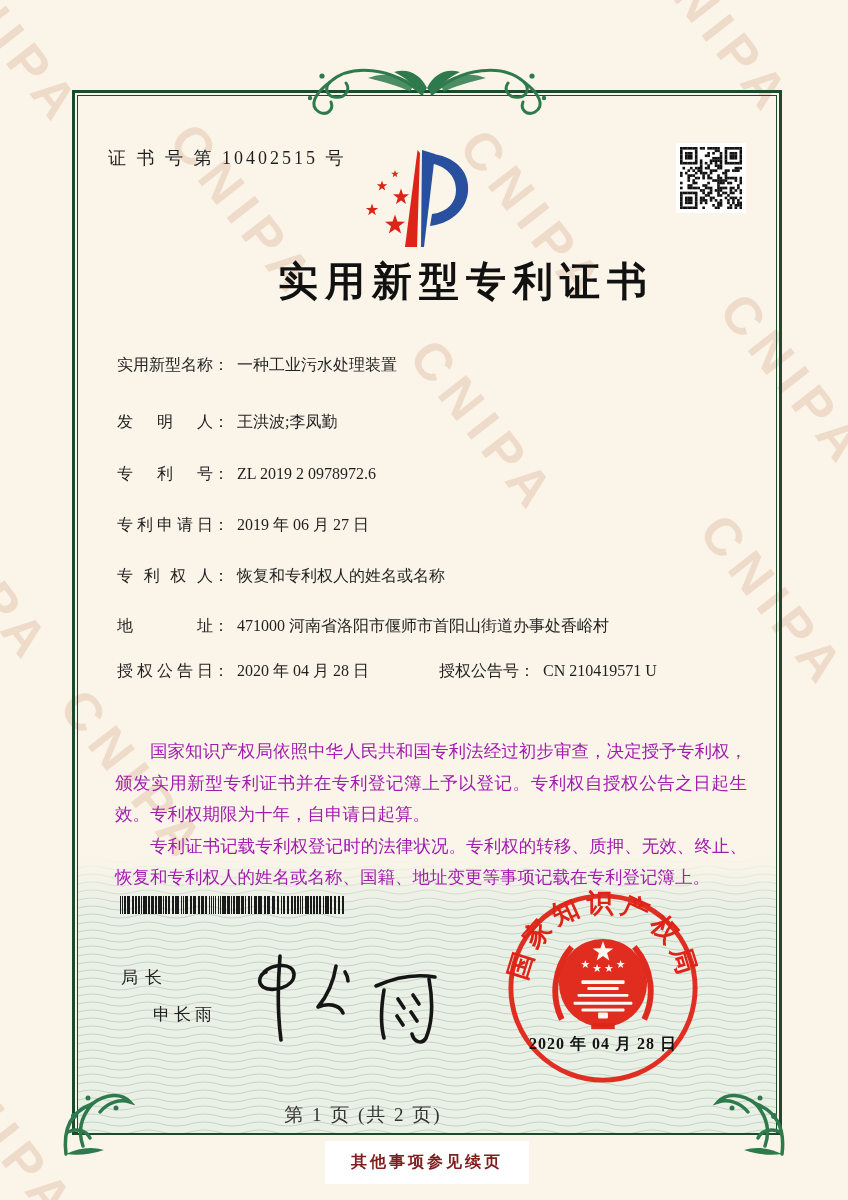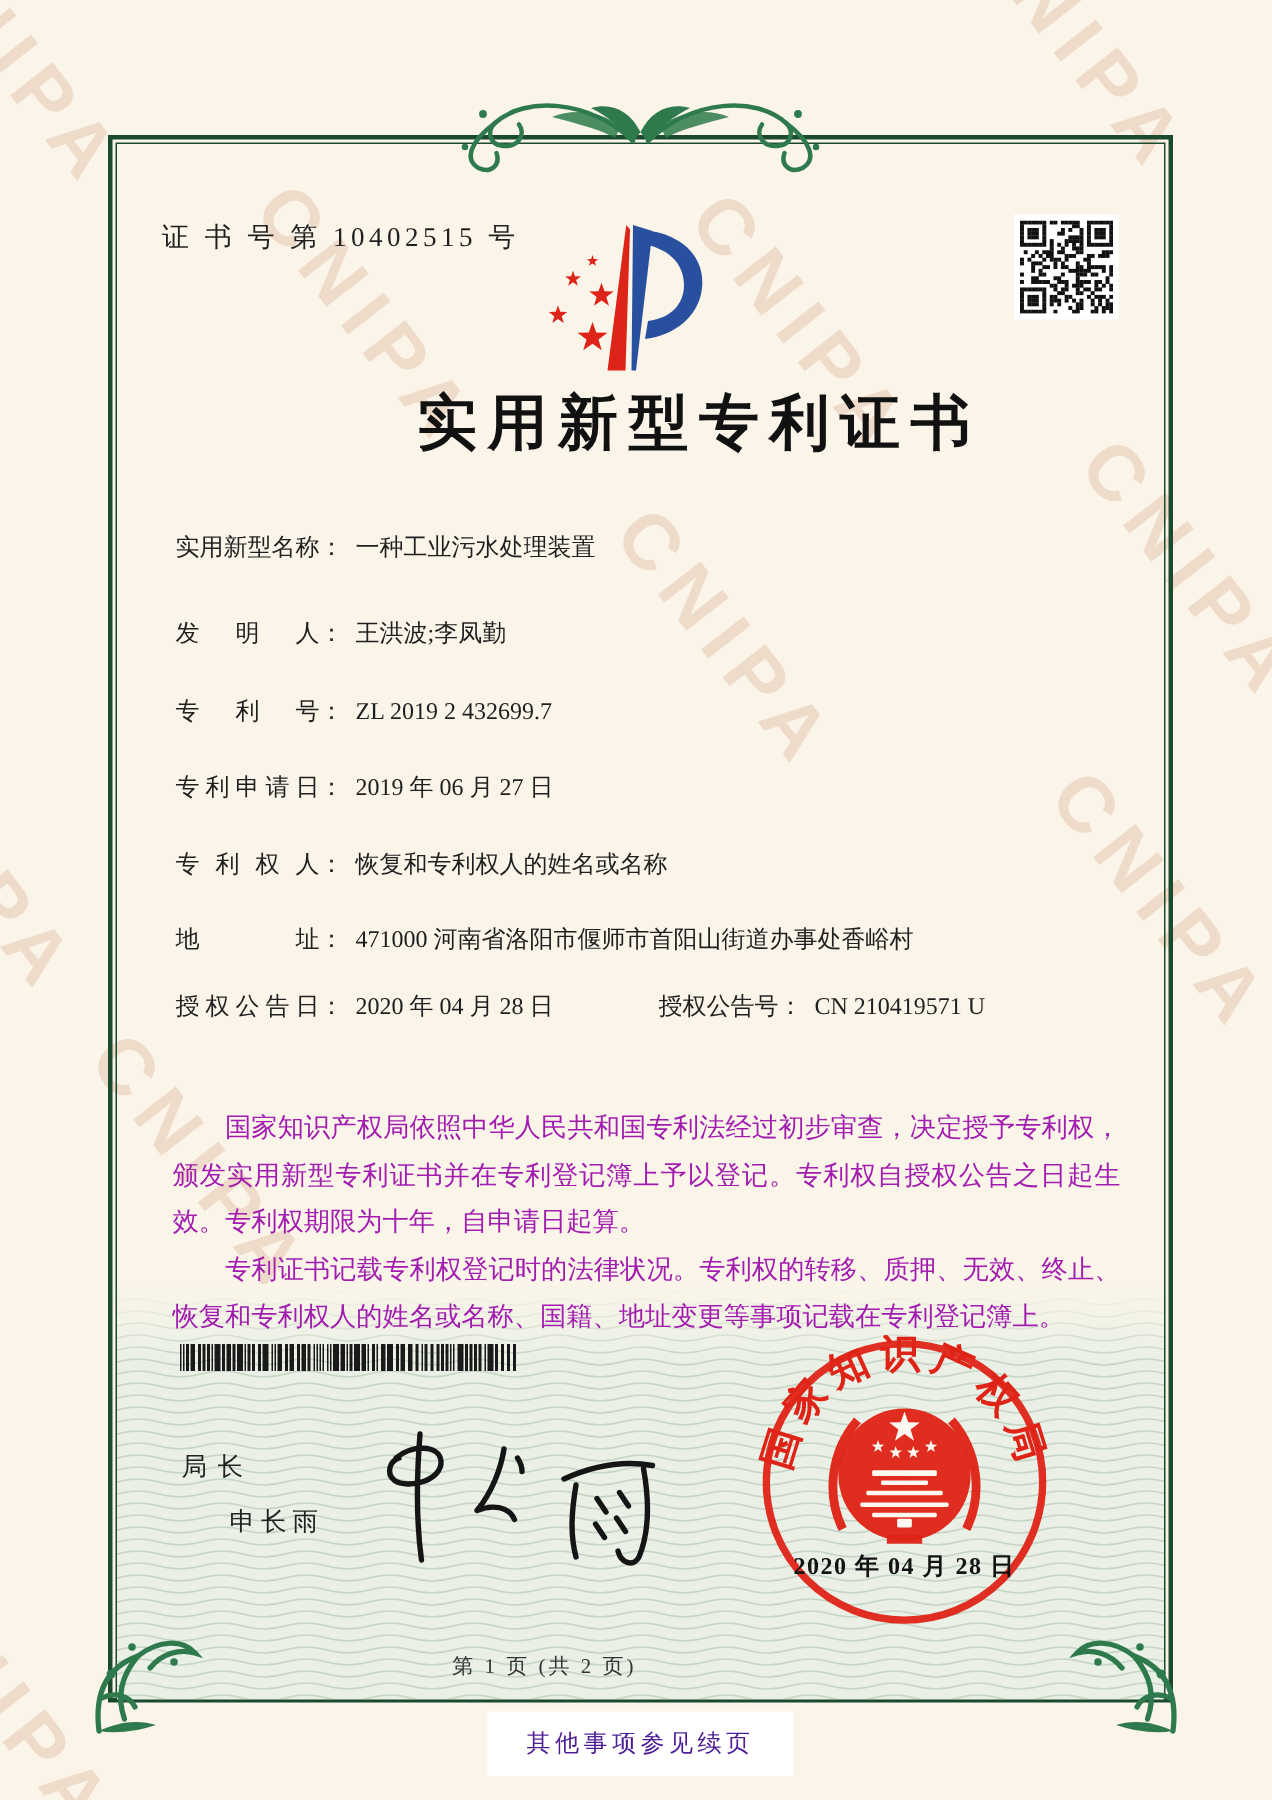"ZL 2019 2 432699.7" span.fvalue { text: 432699.7 -> 0978972.6 }
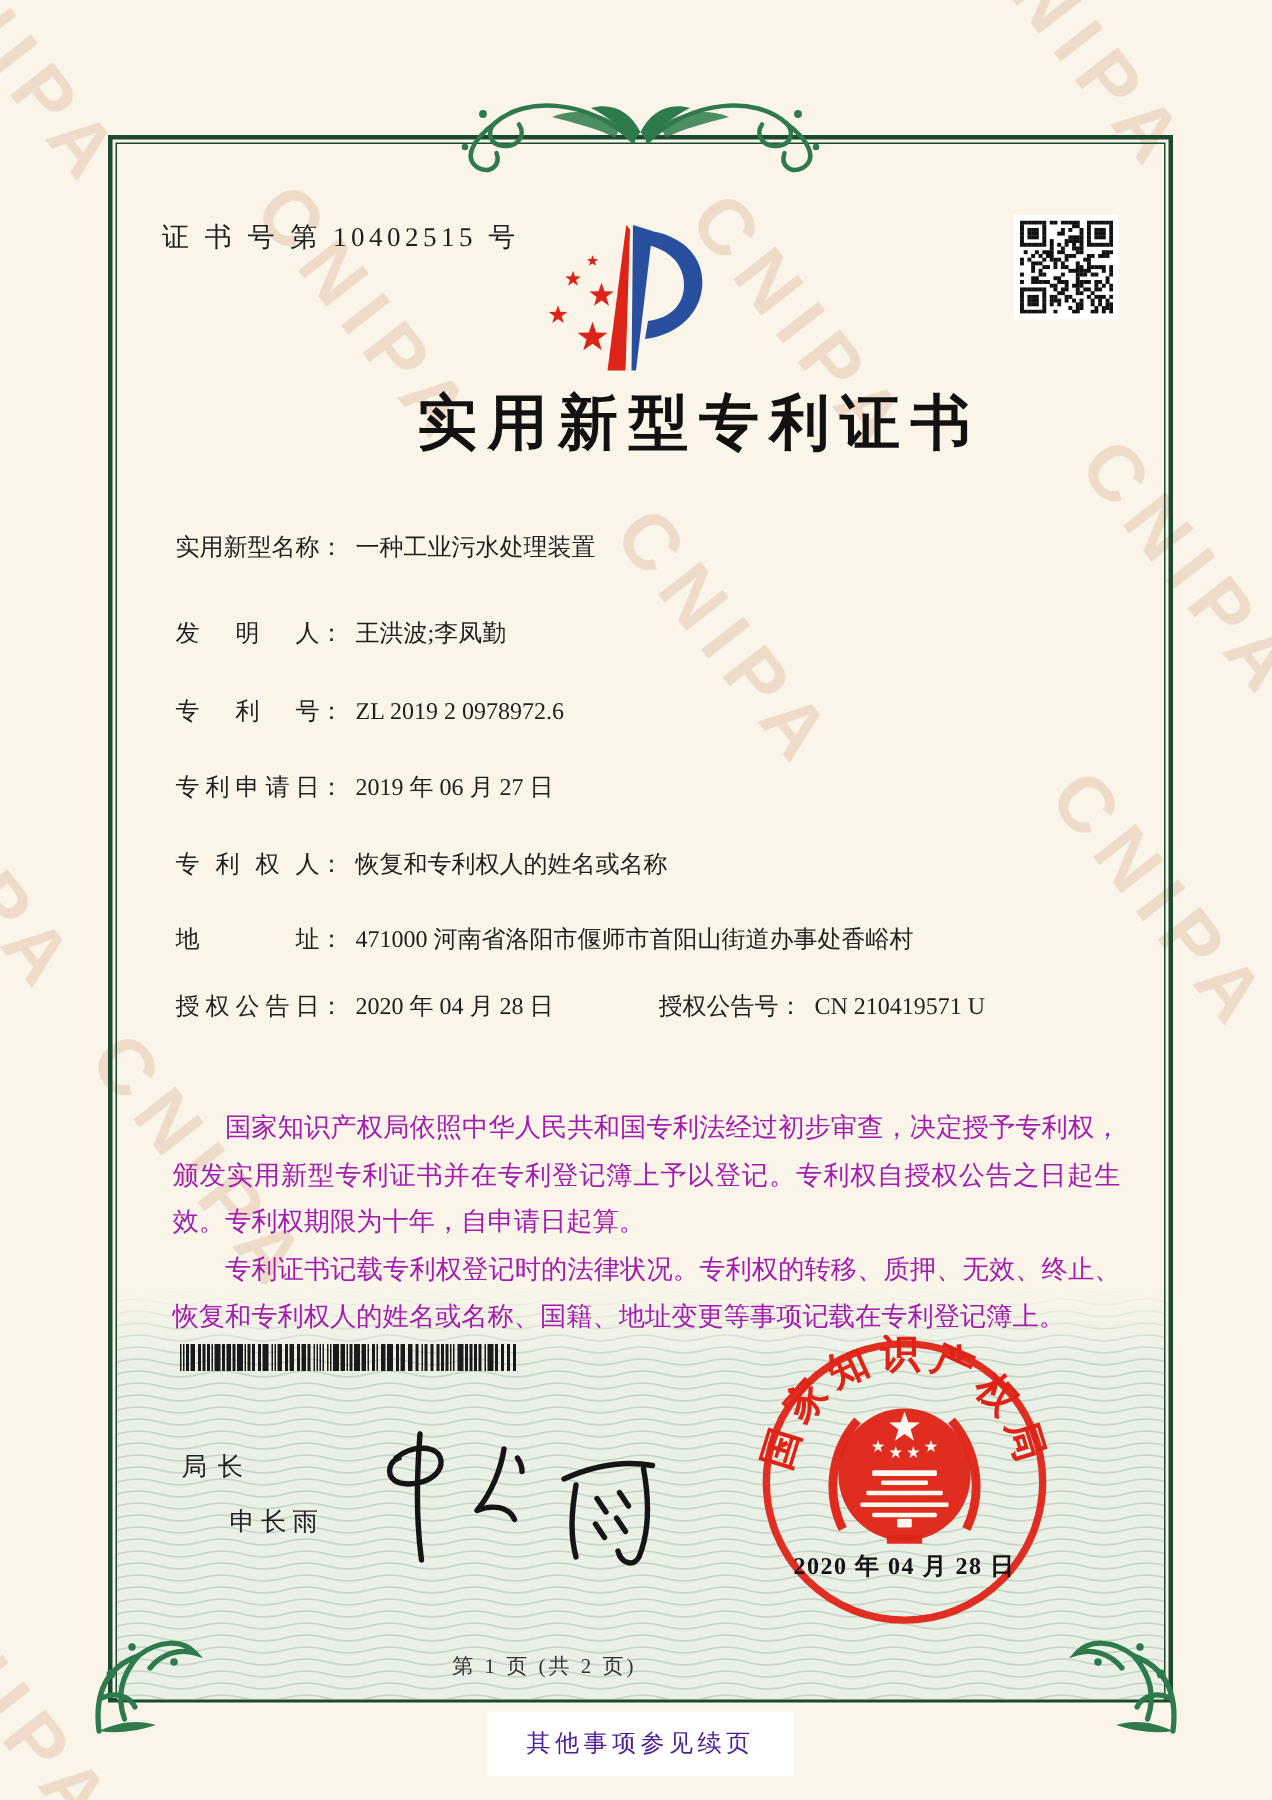"第 1 页 (共 2" .page-label { font-size: 14px -> 19px }
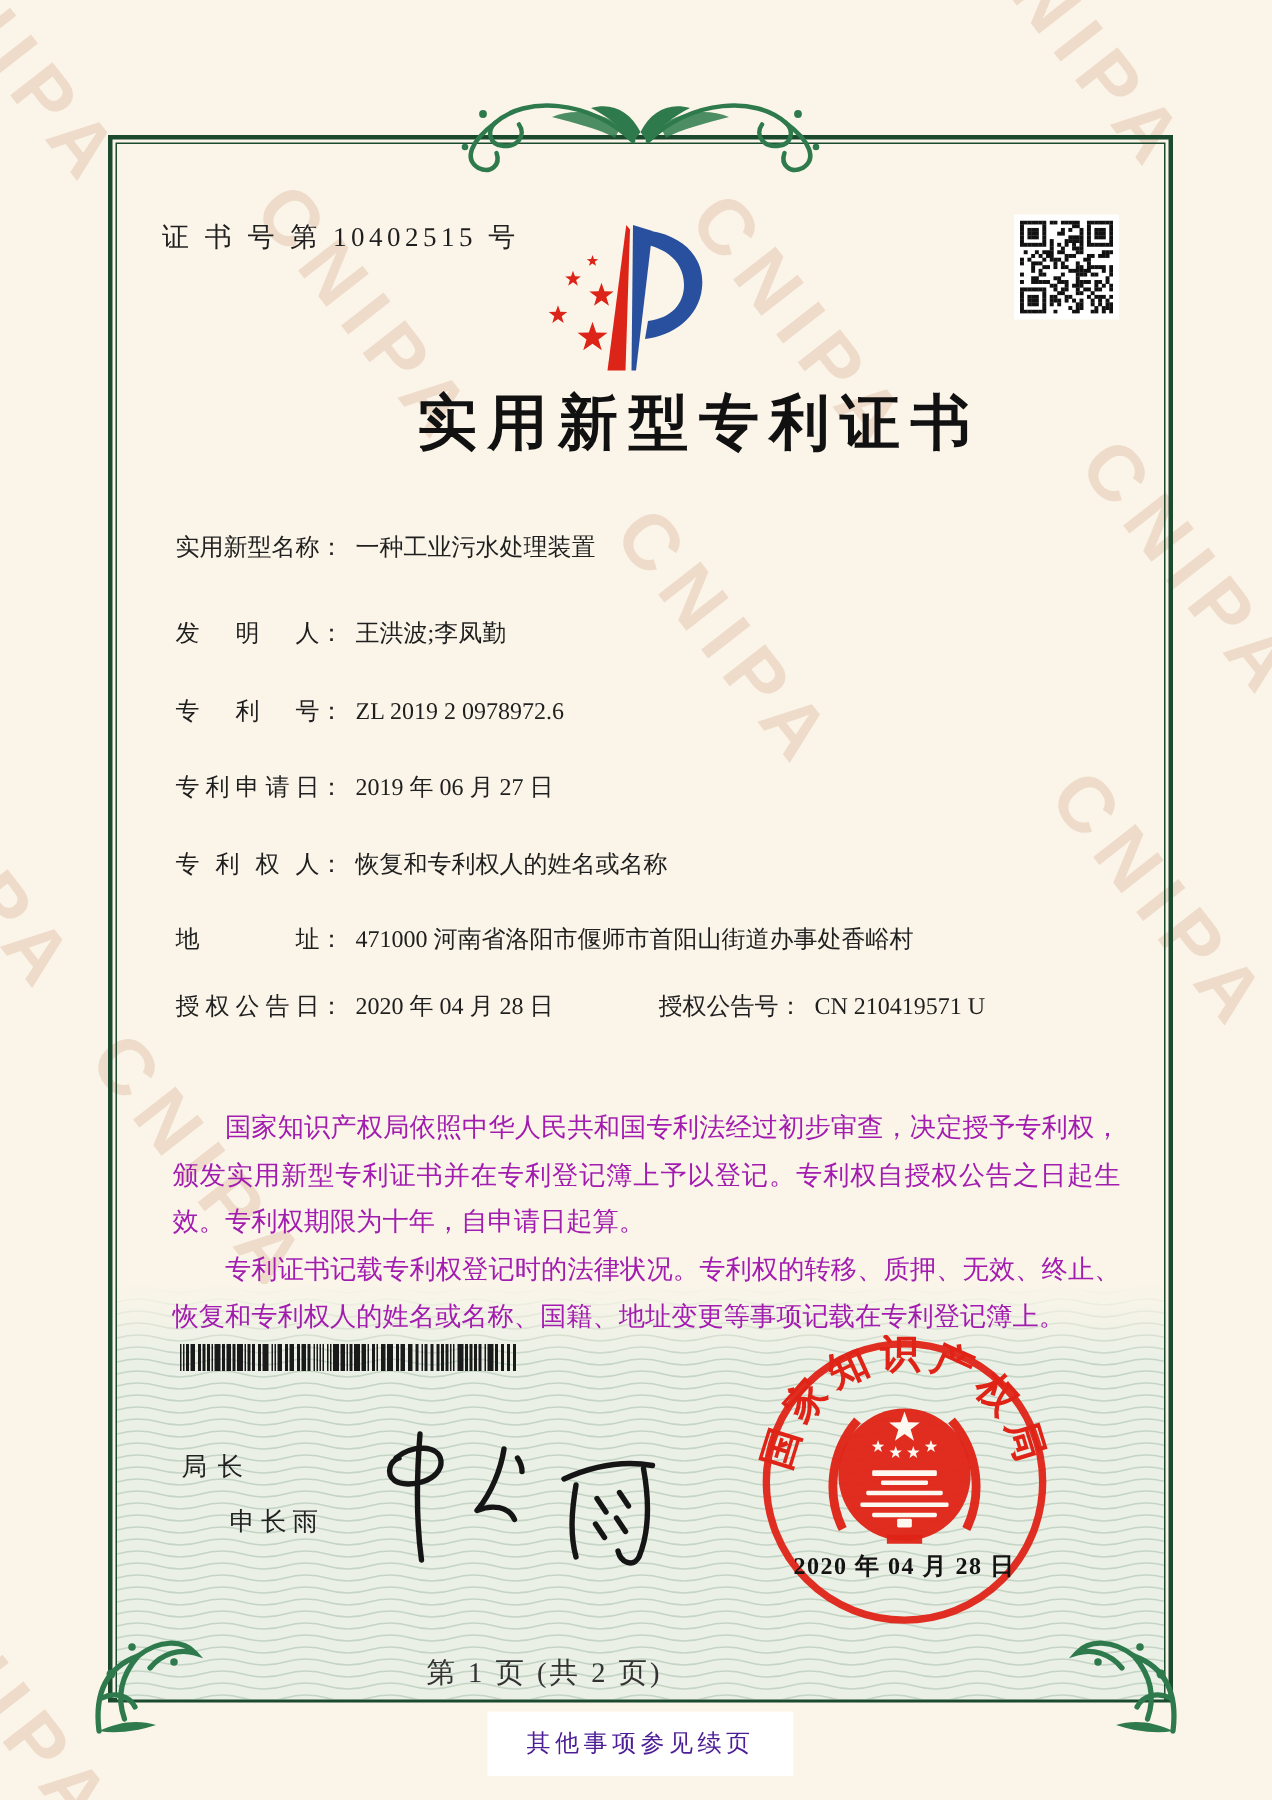"其他事项参见续页" .continuation { color: #4c1d95 -> #7f1d1d; font-weight: none -> bold }
